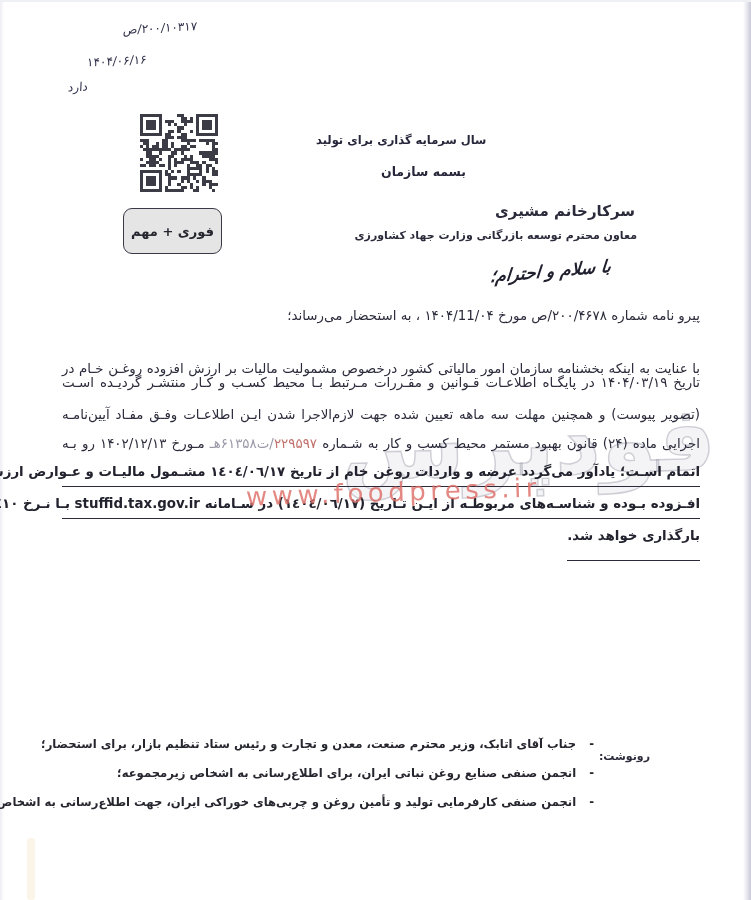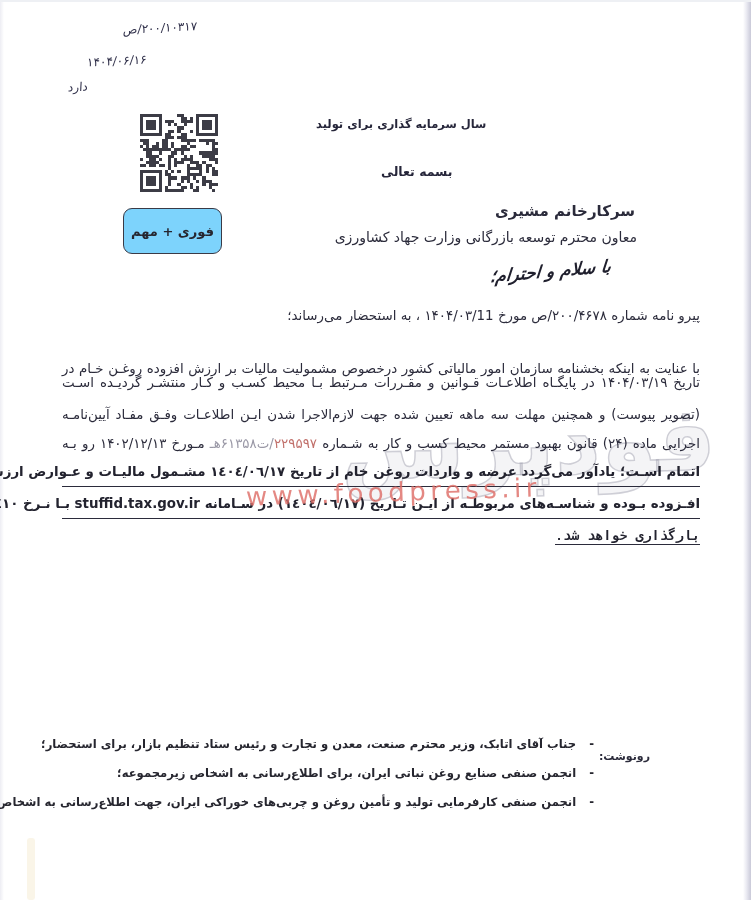"سال سرمایه گذاری برای تولید" .slogan { top: 117px -> 133px }
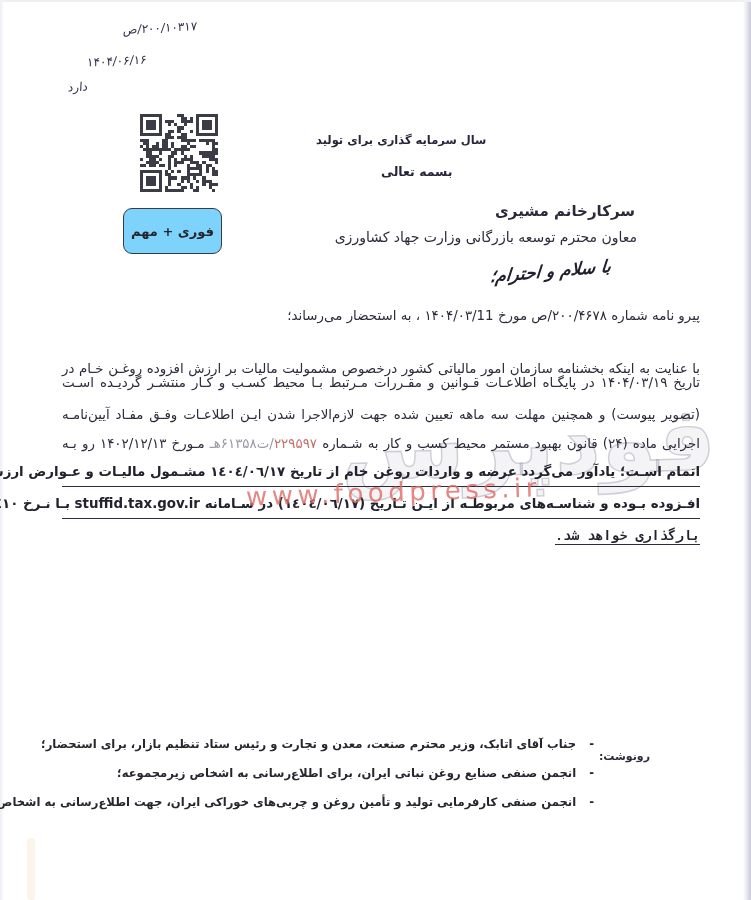"بسمه تعالی" div.bismillah { text: تعالی -> سازمان }
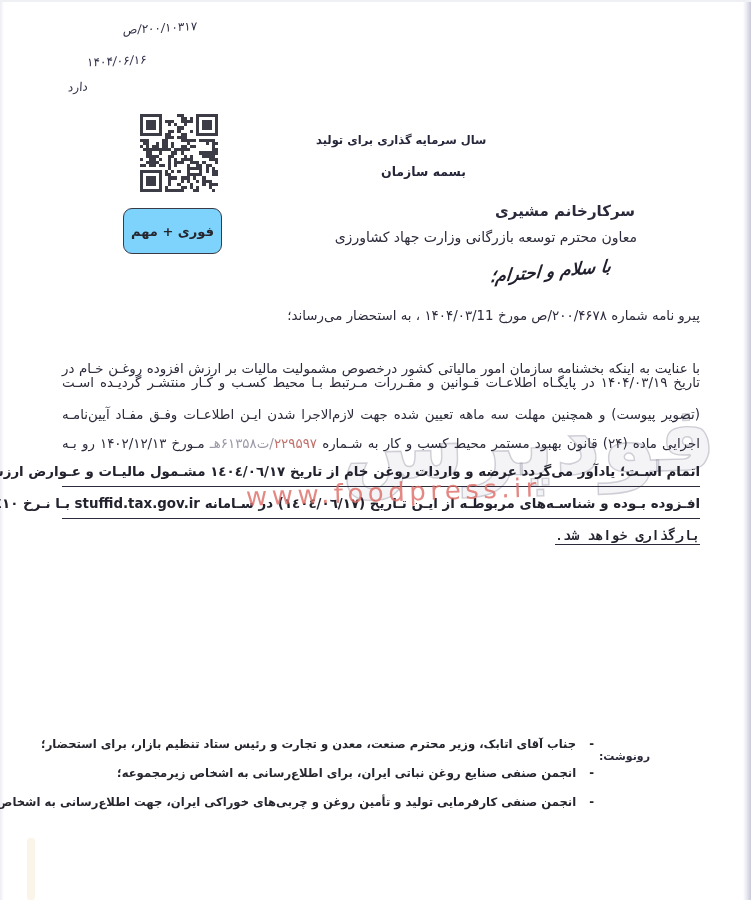"فوری + مهم" .stamp { background: #7dd3fc -> #e5e5e5 }
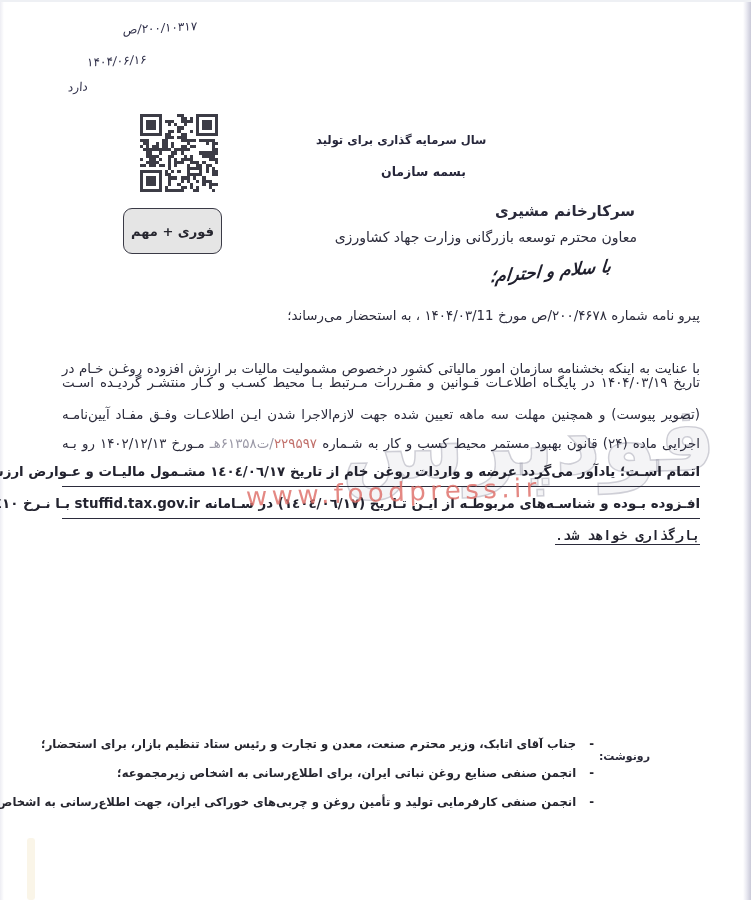"معاون محترم توسعه بازرگانی وزارت" .recipient-title { font-size: 14px -> 11px; font-weight: normal -> bold }
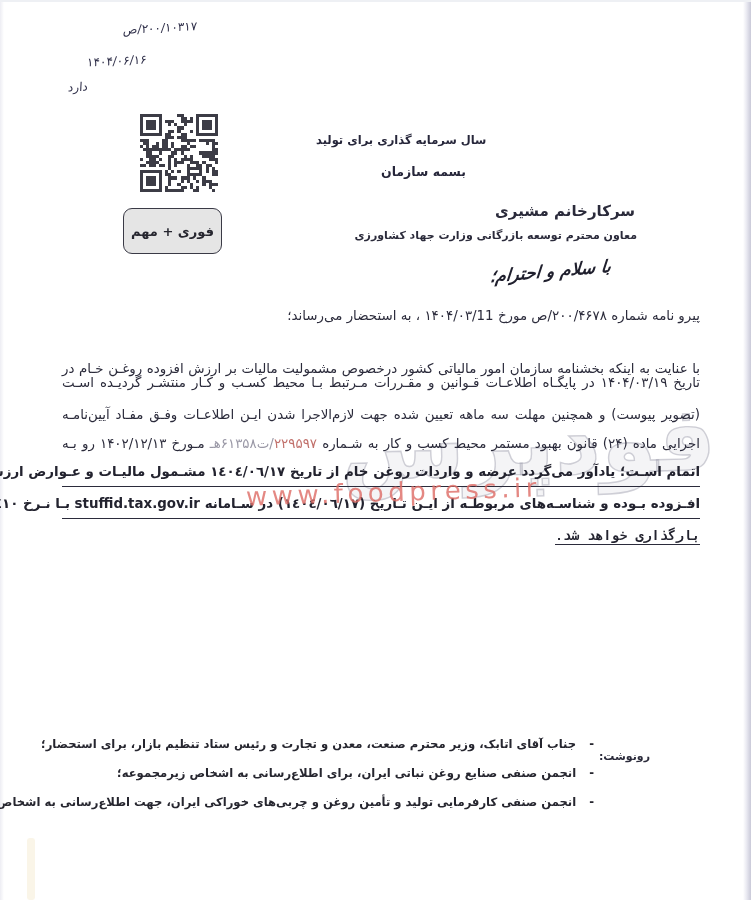"پیرو نامه شماره ۲۰۰/۴۶۷۸/ص مورخ" div.bline { text: ۱۴۰۴/۰۳/11 -> ۱۴۰۴/11/۰۴ }
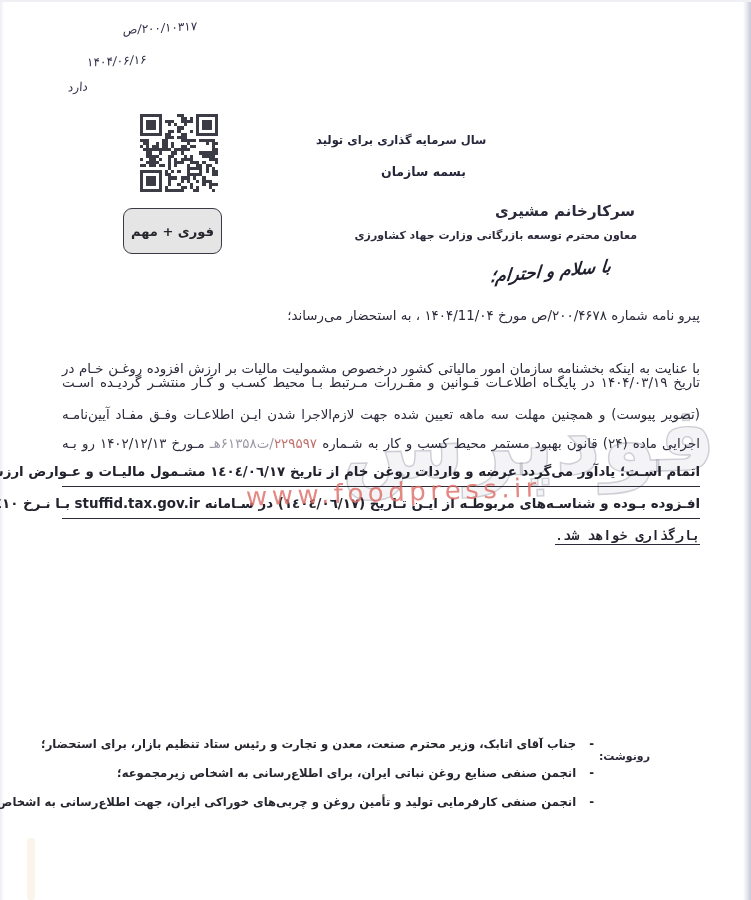"بارگذاری خواهد شد." .u-span { font-family: Liberation Mono, monospace -> none; padding-bottom: 0 -> 17px }
